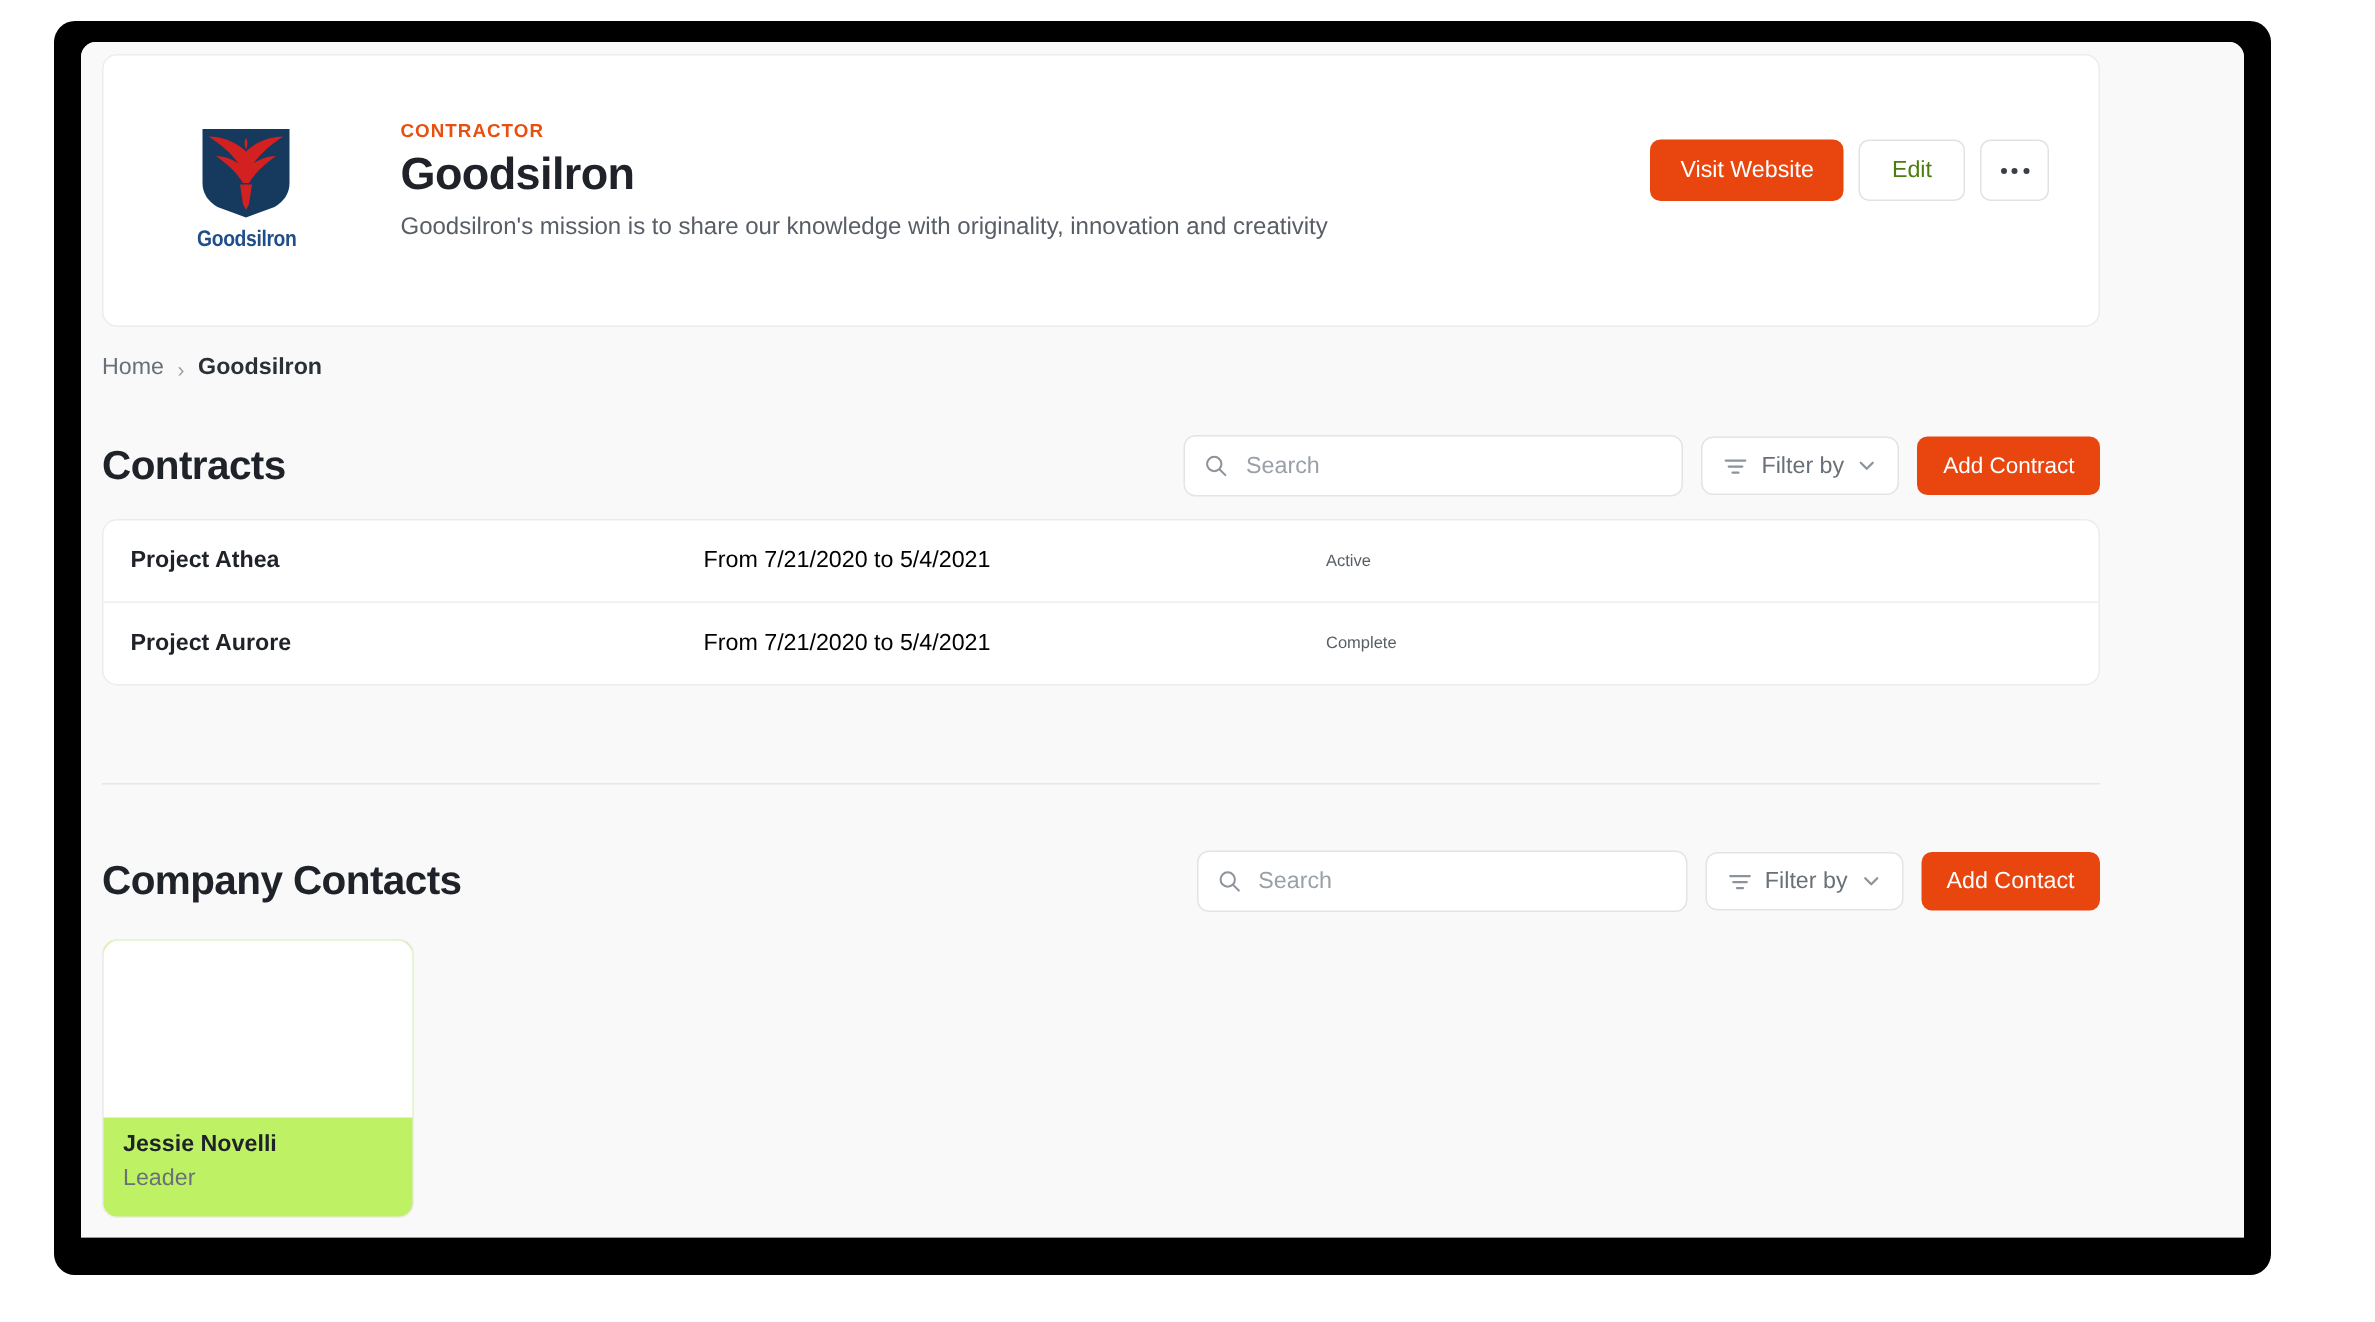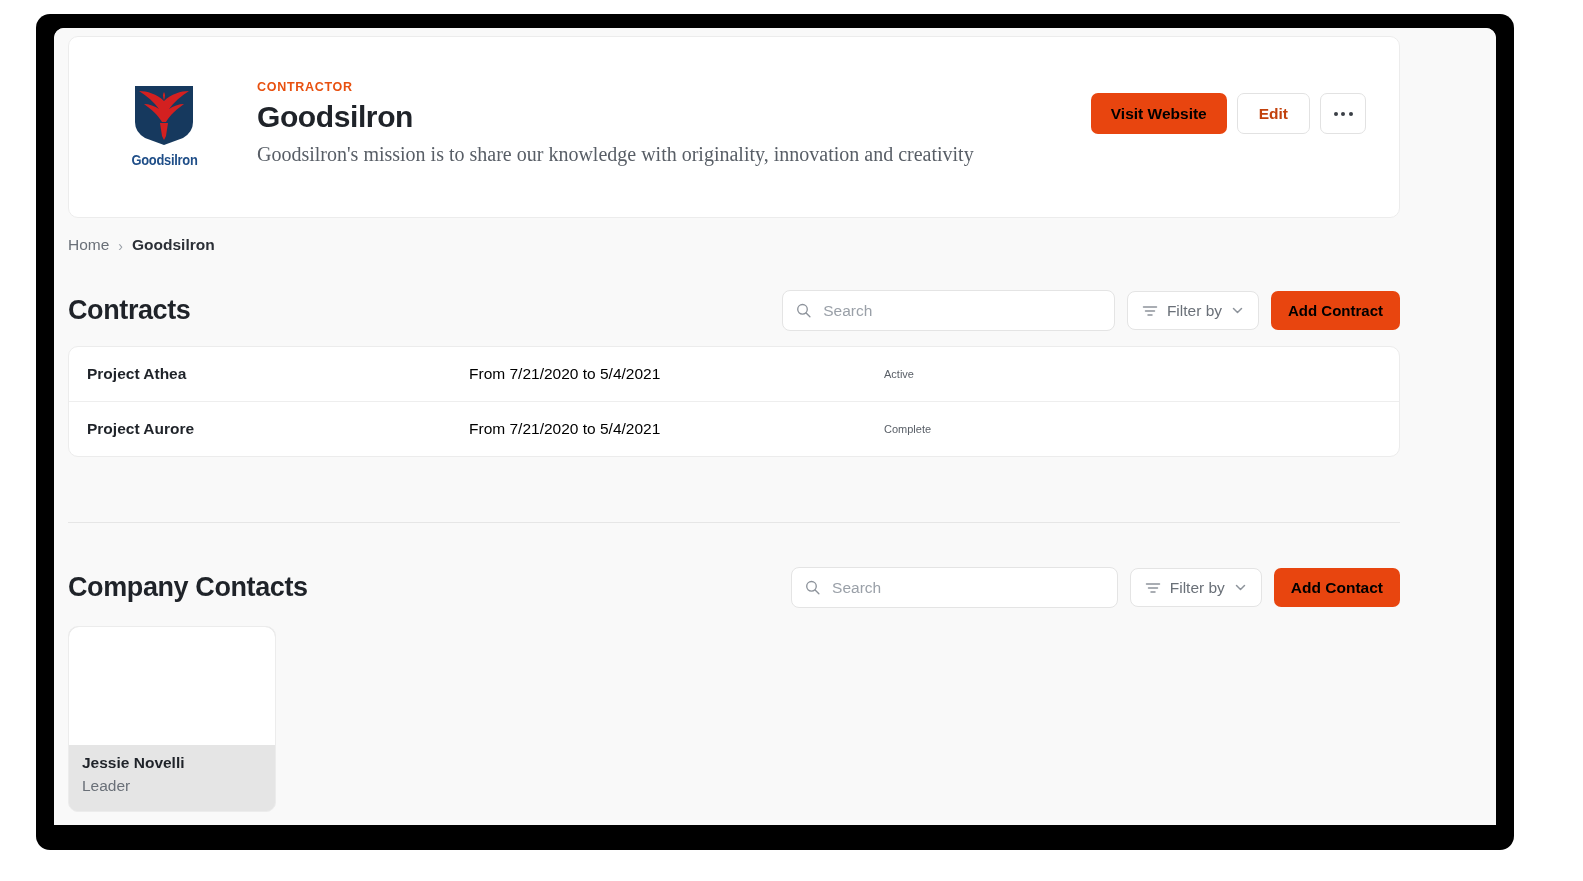"CONTRACTOR" .header-text { left: 188px -> 198px }
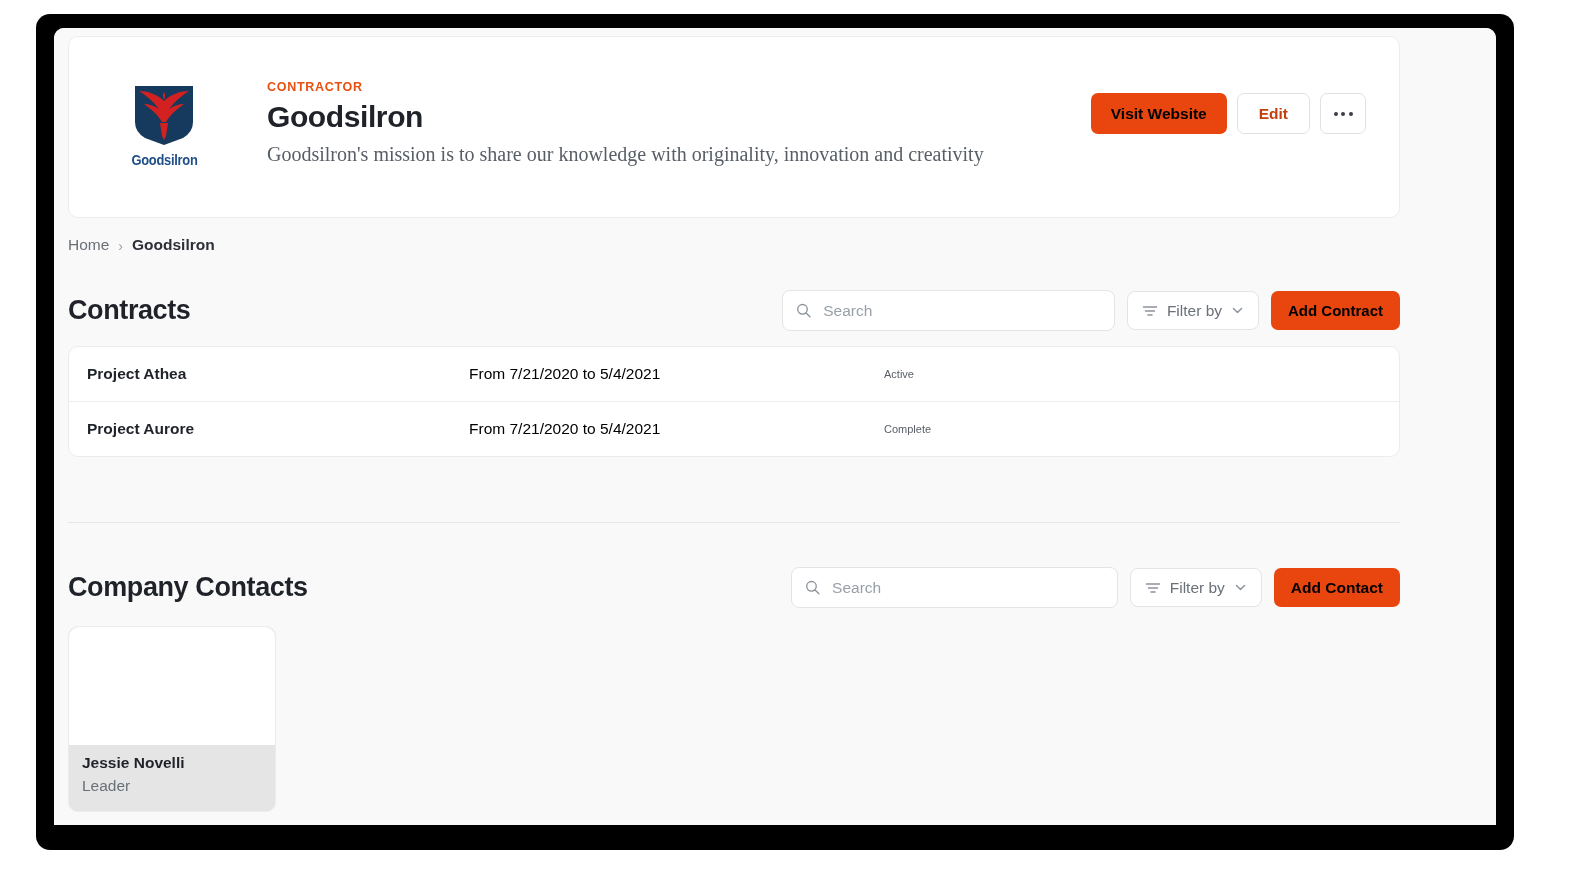"Visit Website" .btn-primary { color: #000000 -> #ffffff; font-weight: 700 -> 400 }
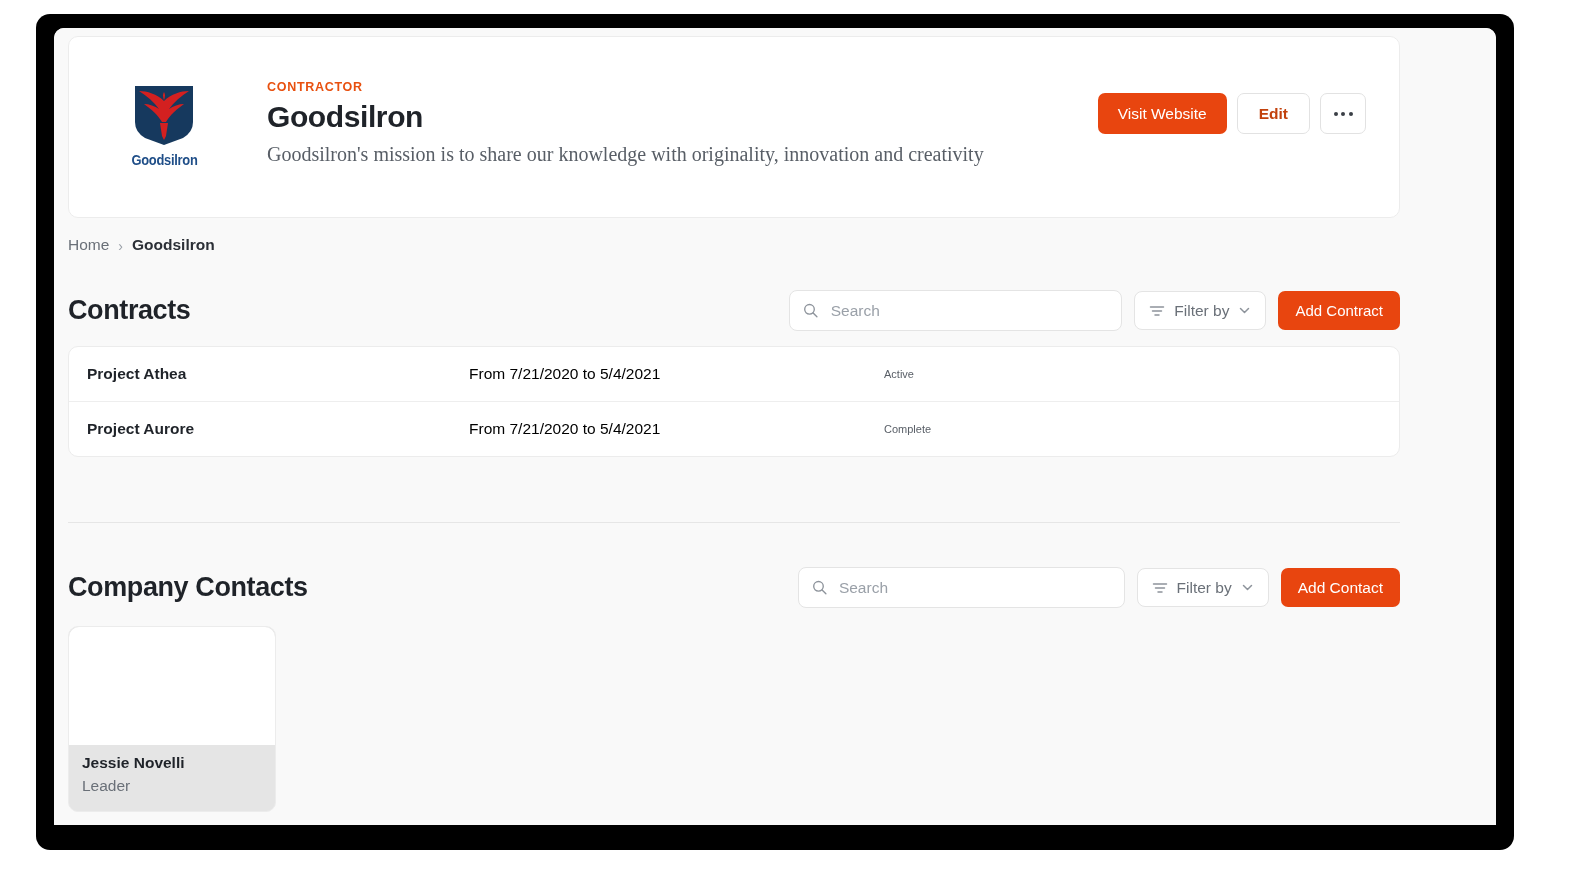"Edit" .btn-outline { color: #c2410c -> #4d7c0f; font-weight: 700 -> 400 }
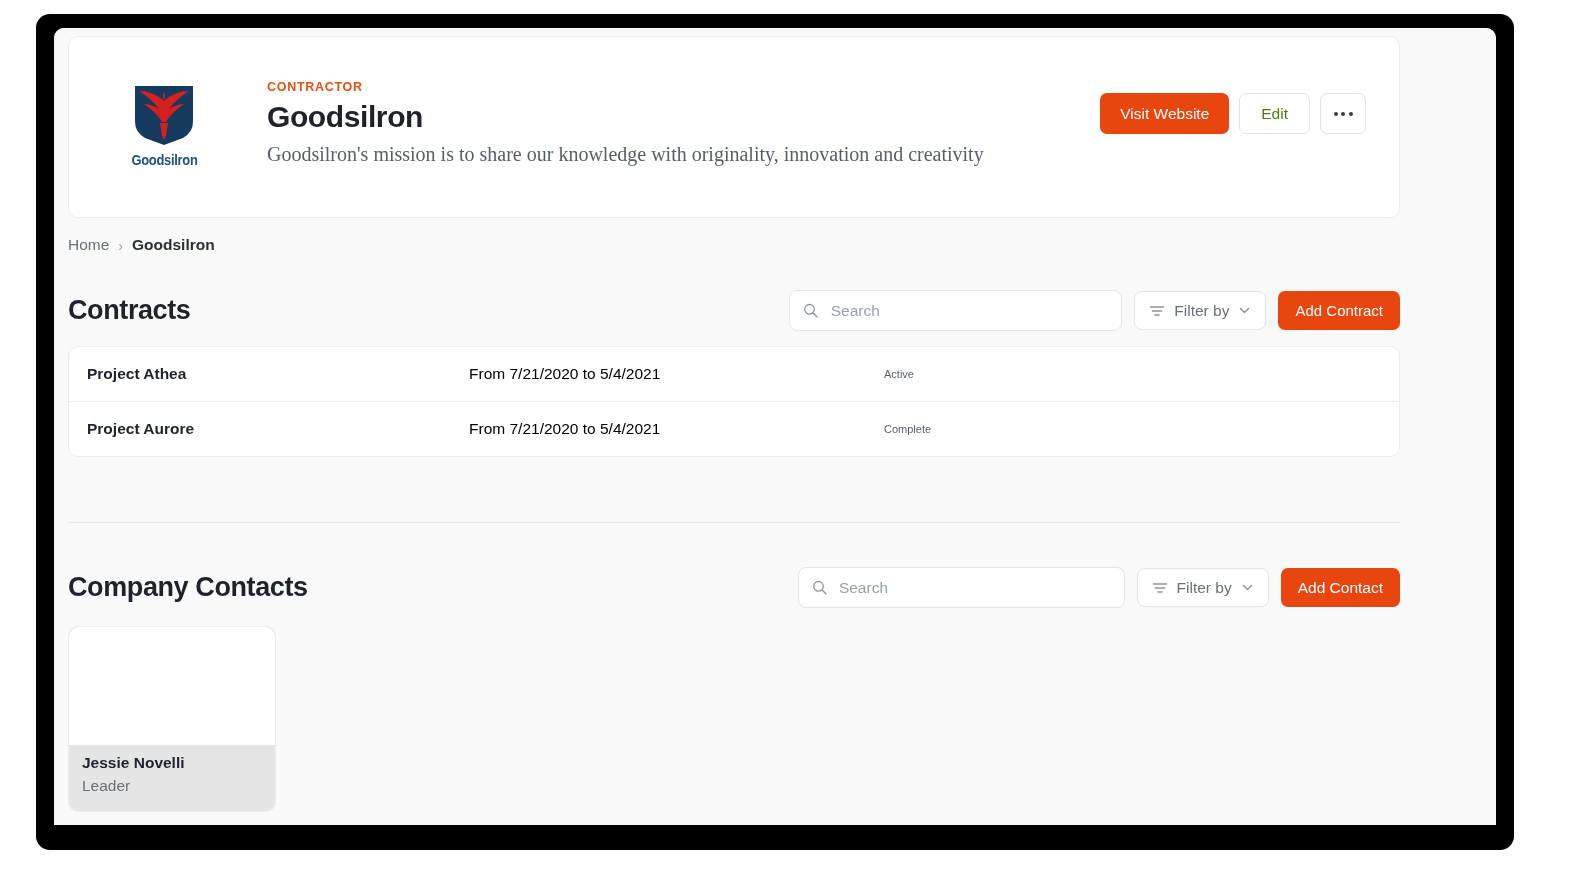"Goodsilron's mission is to share" .company-mission { font-family: Liberation Serif, serif -> none; font-size: 20px -> 16px }
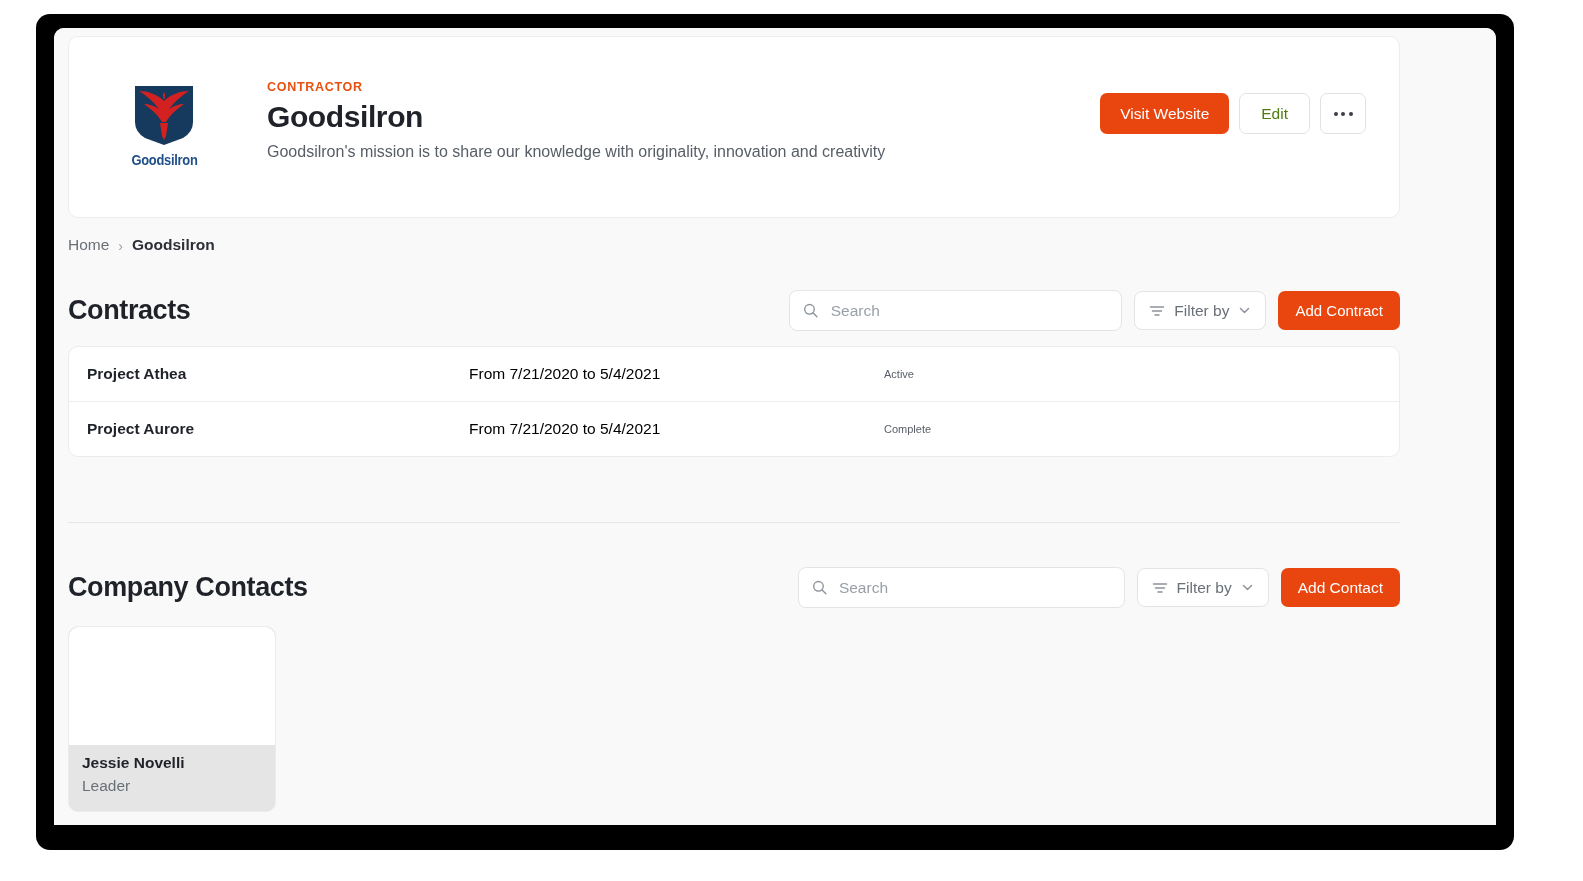"Jessie Novelli" .contact-card { background: #e5e5e5 -> #bef264 }
